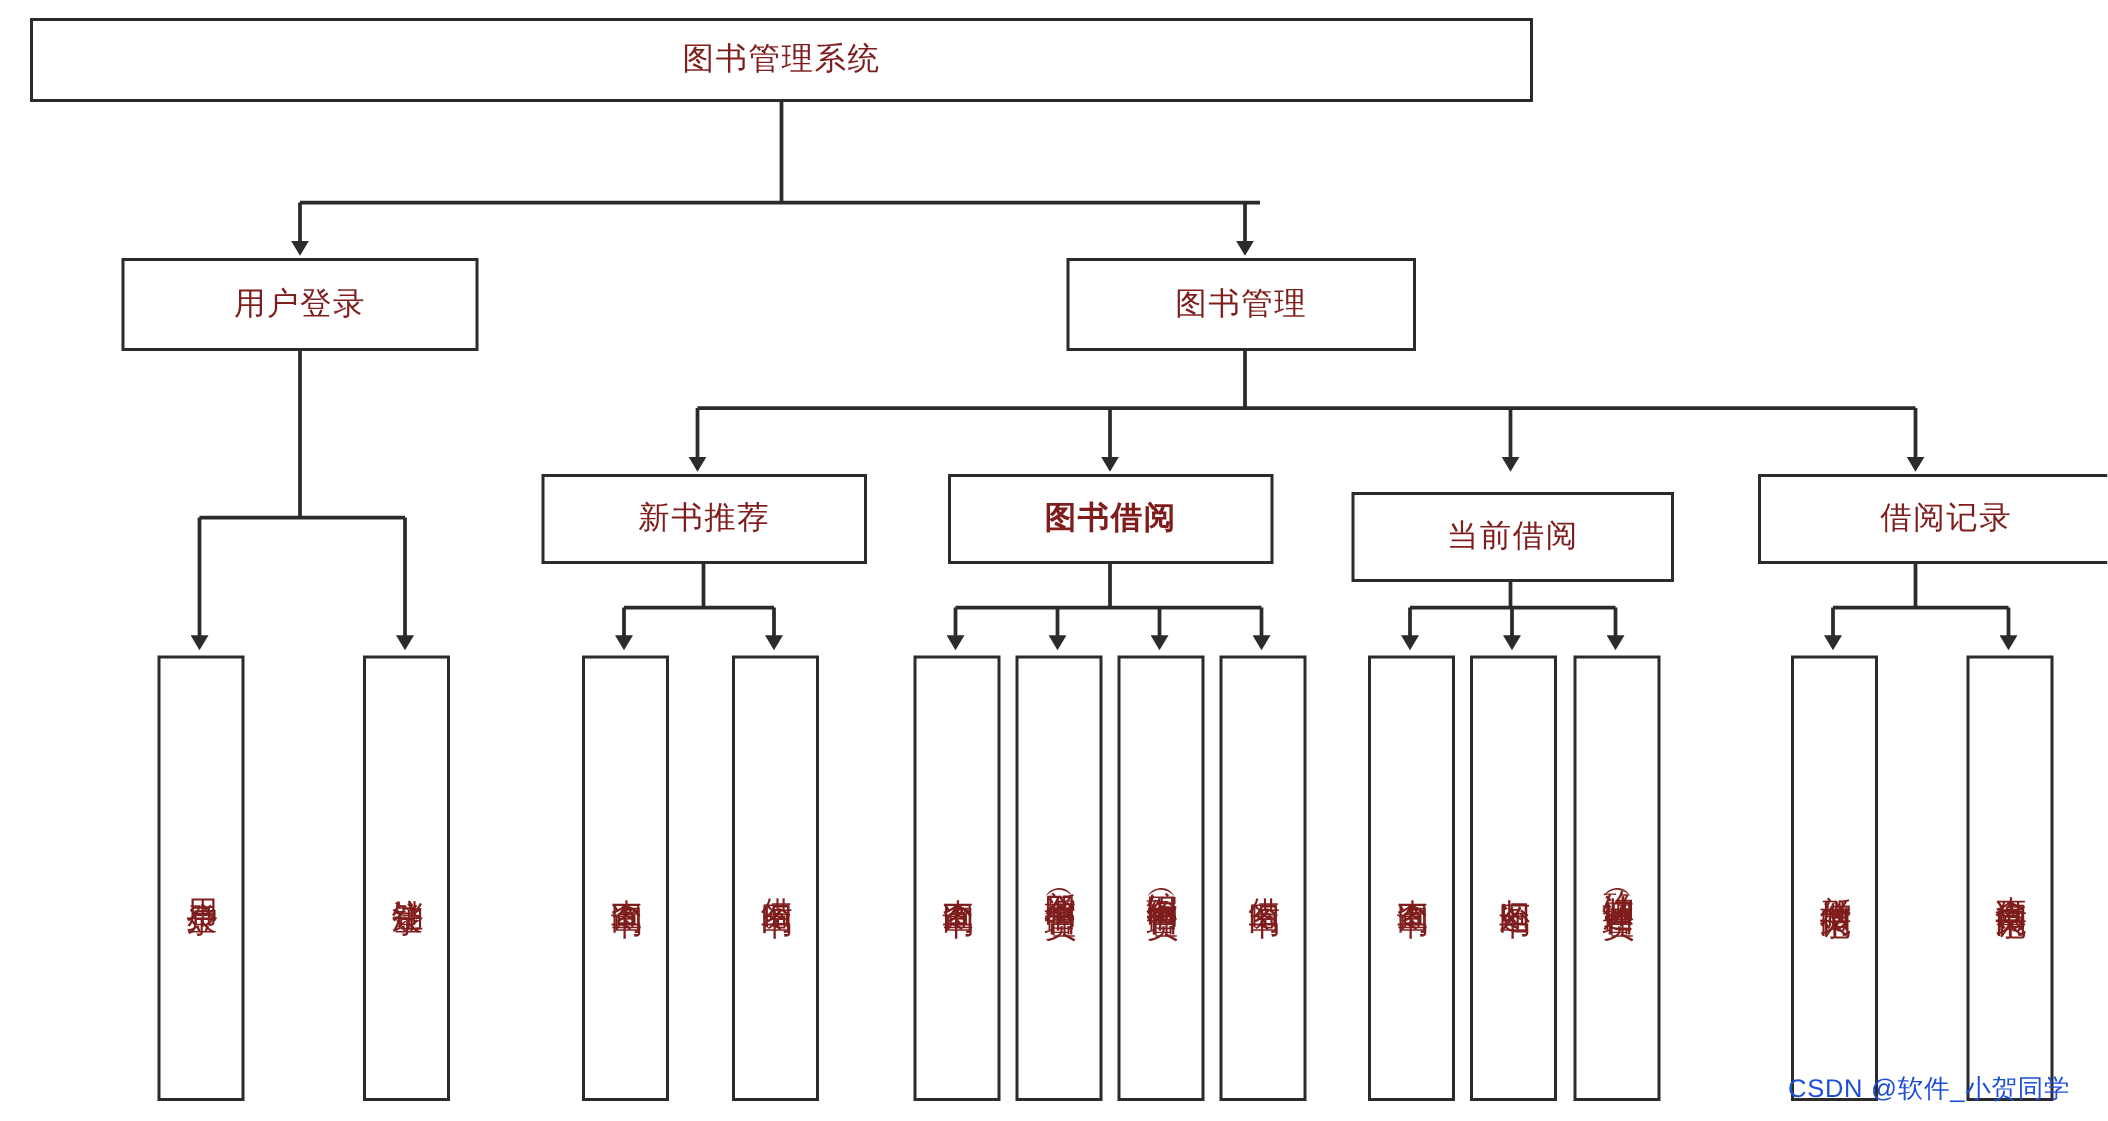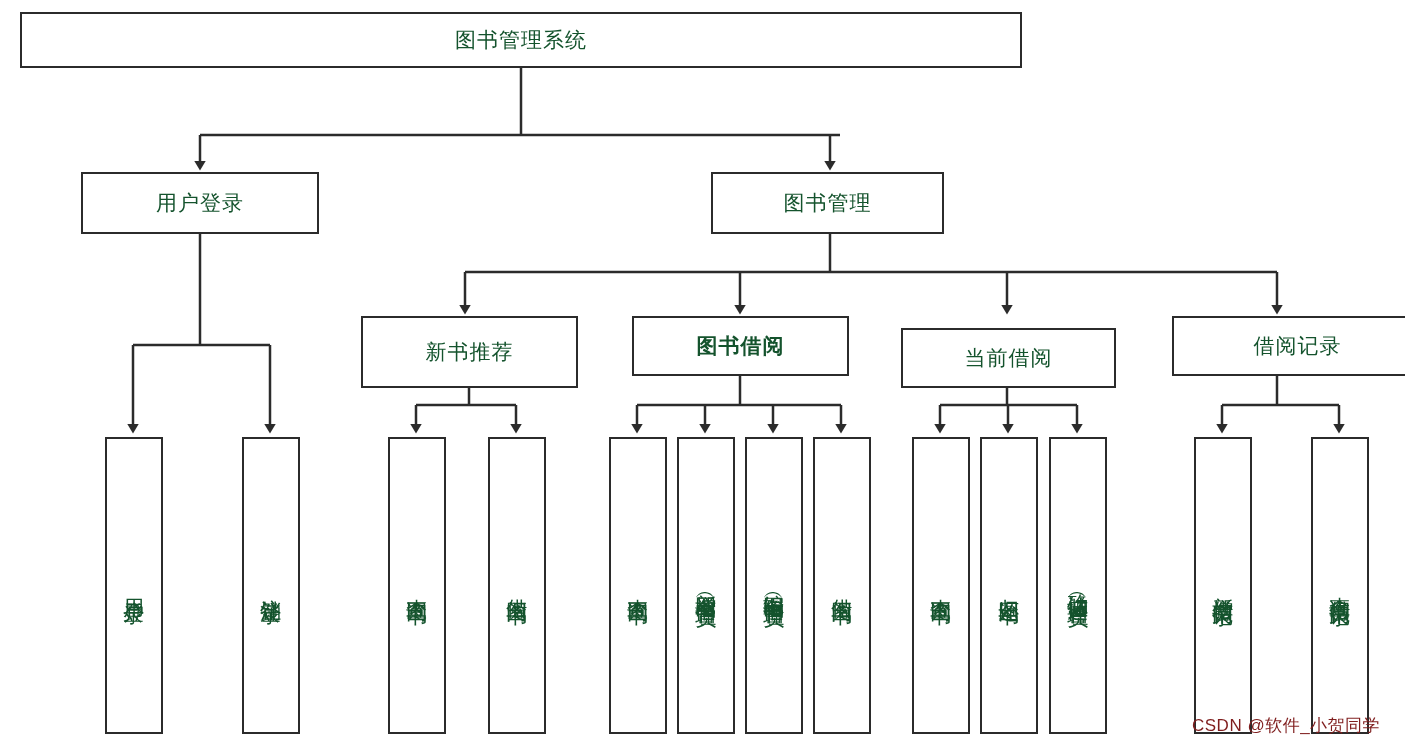"图书管理系统" .node .label { color: #14532d -> #7f1d1d }
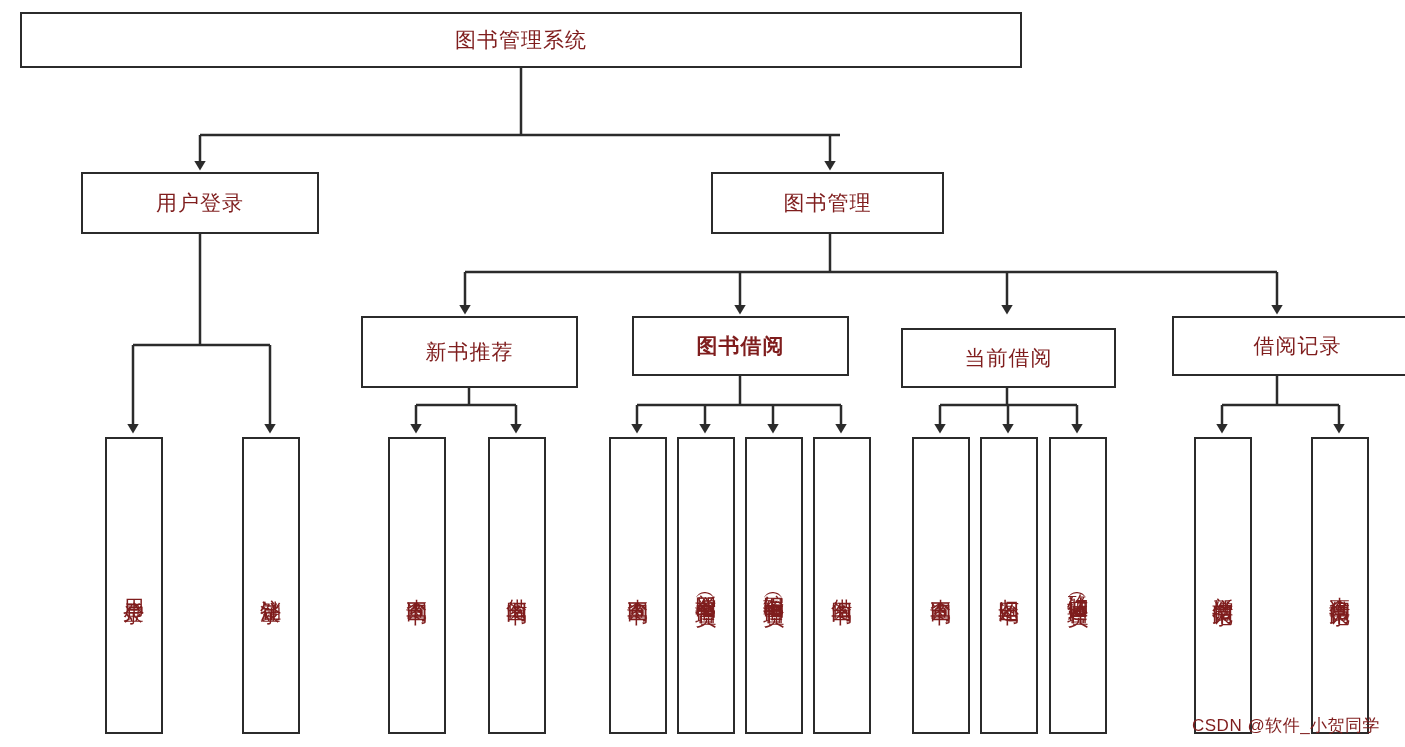"新书推荐" div.node { height: 72px -> 60px }
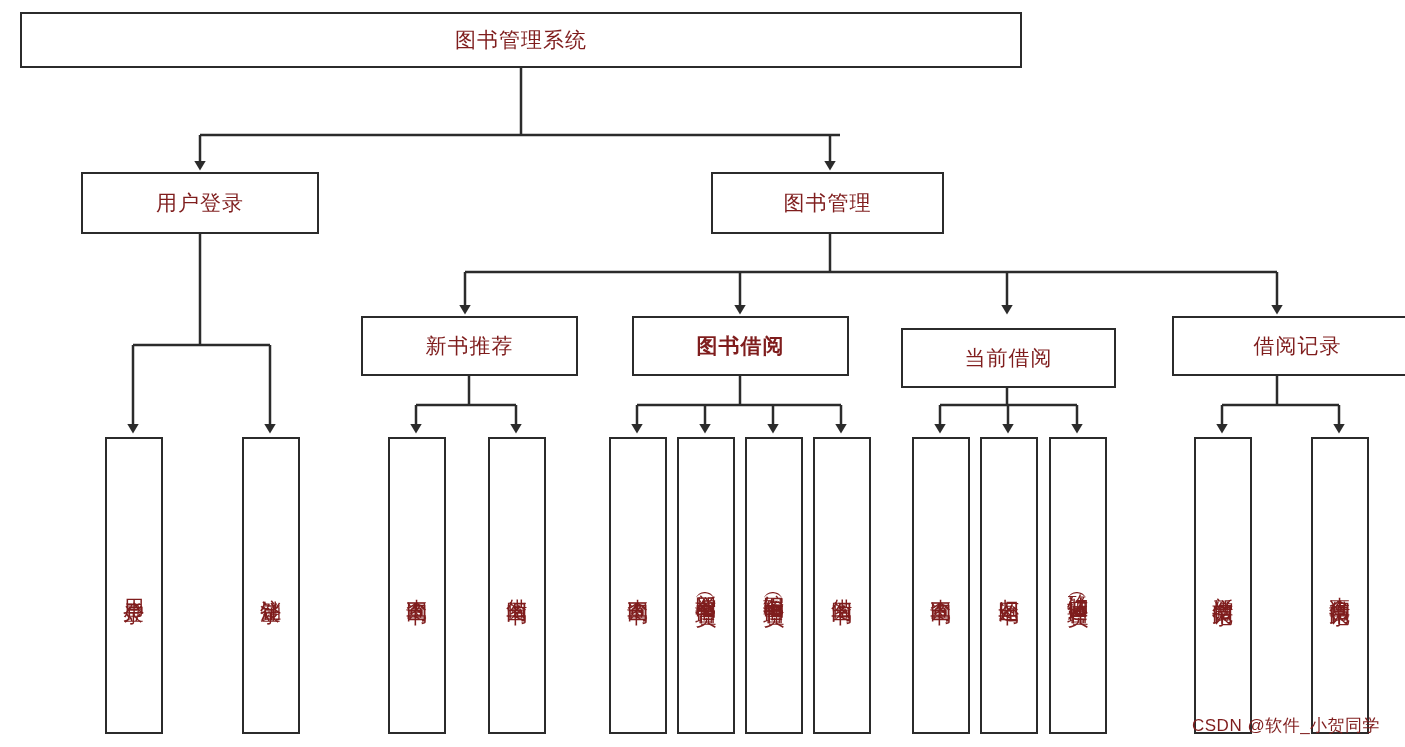"CSDN @软件_小贺同学" .watermark { color: #7f1d1d -> #1d4ed8 }
